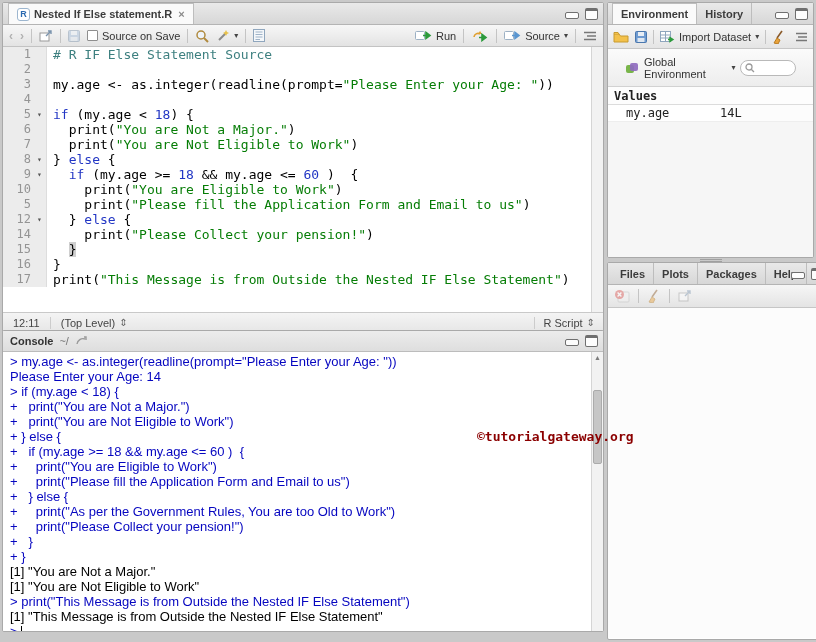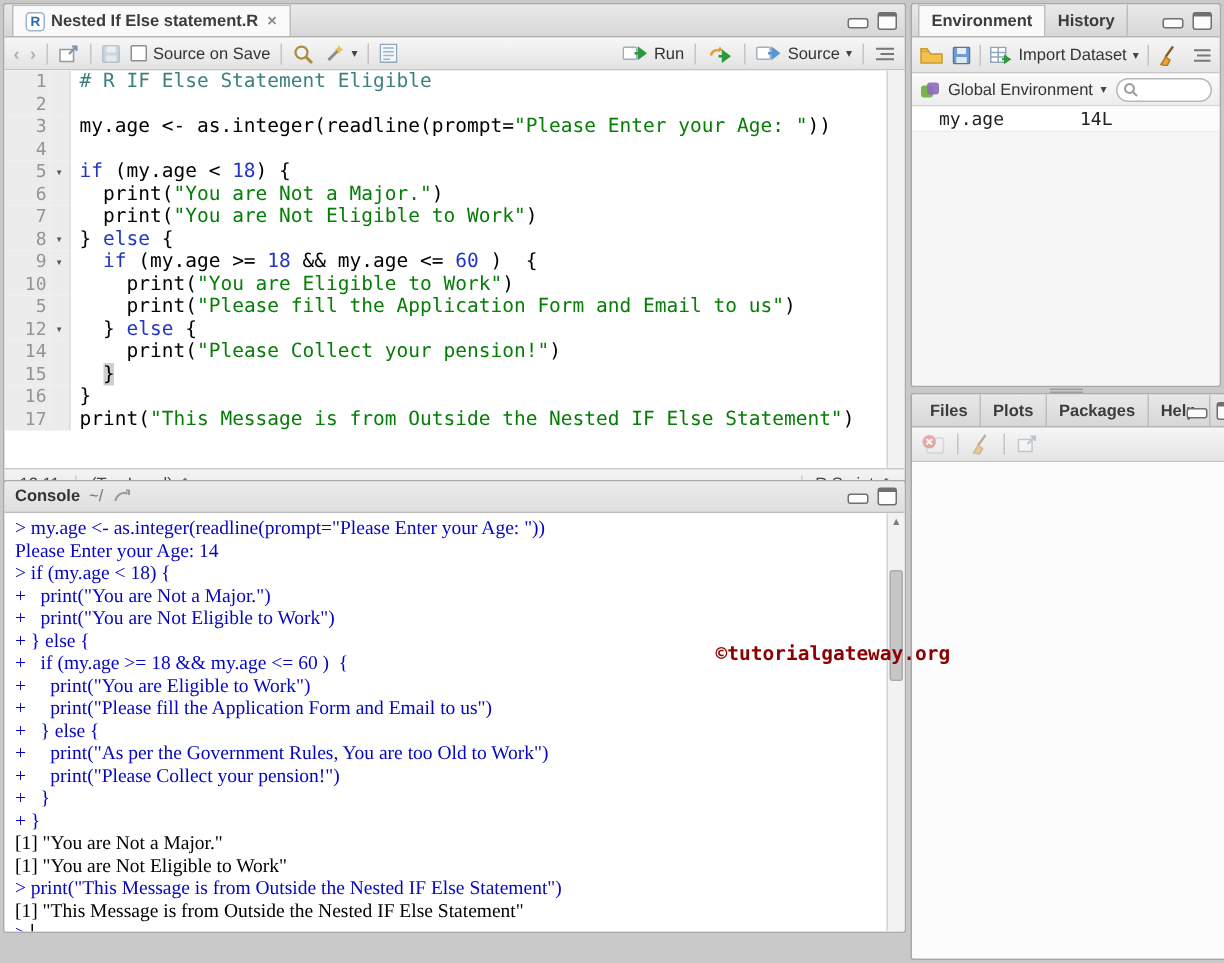"# R IF Else Statement" span.seg-c { text: Eligible -> Source }
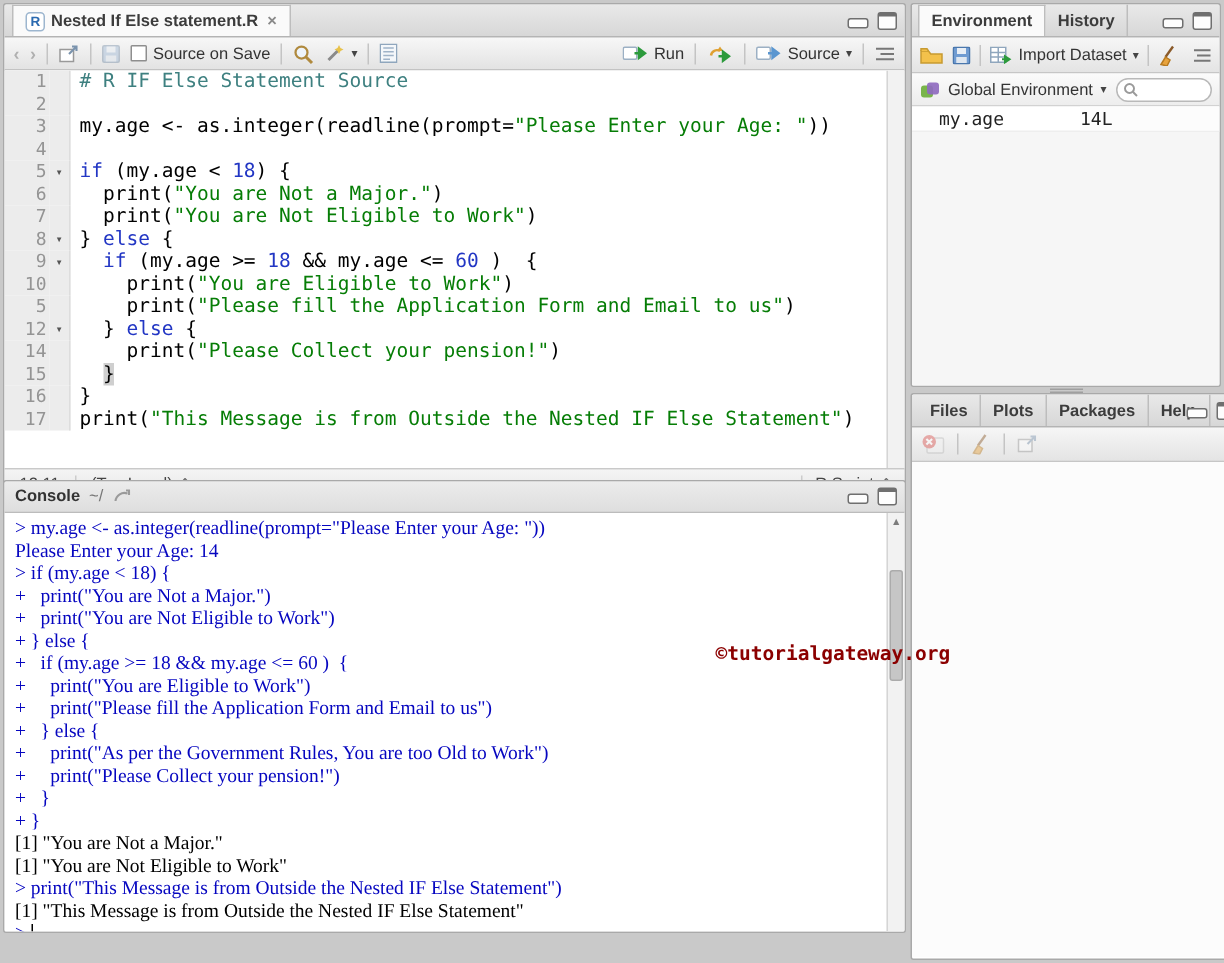"Global Environment" .scope-row { height: 22px -> 38px; padding: 0 5px -> 0 17px }
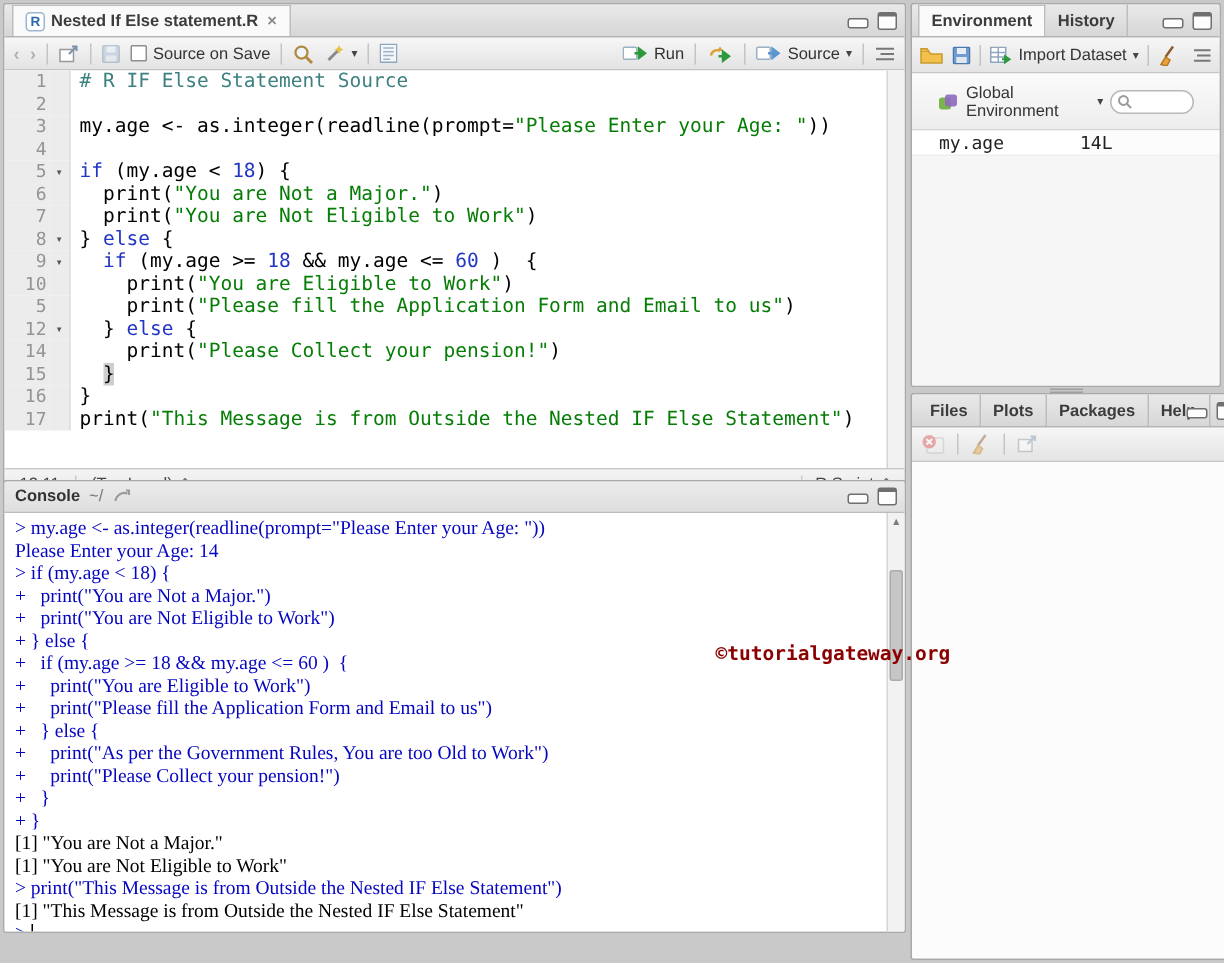"Values" div.env-section { html: none -> <div>Values</div> }
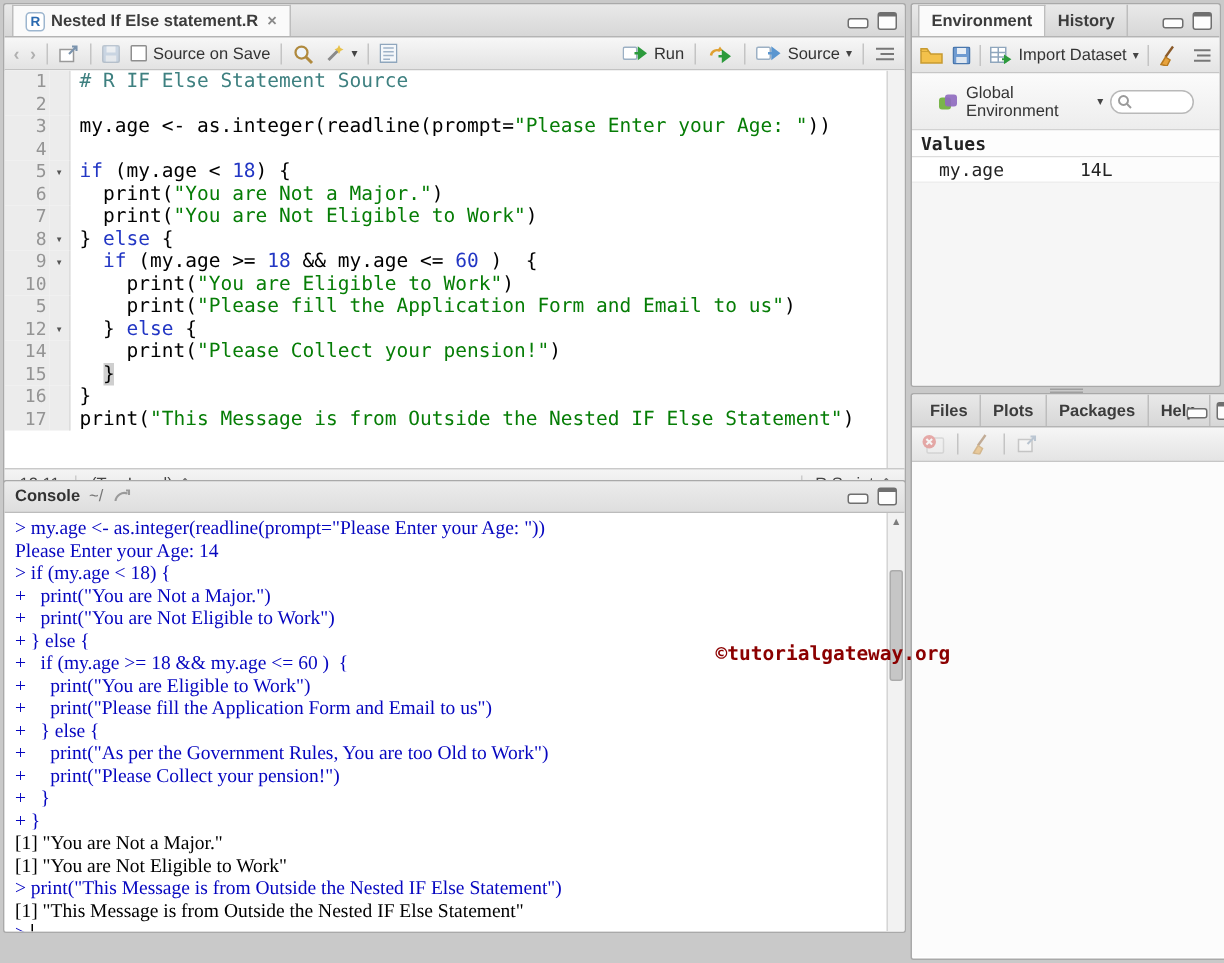"Console" #console-pane { top: 320px -> 330px }
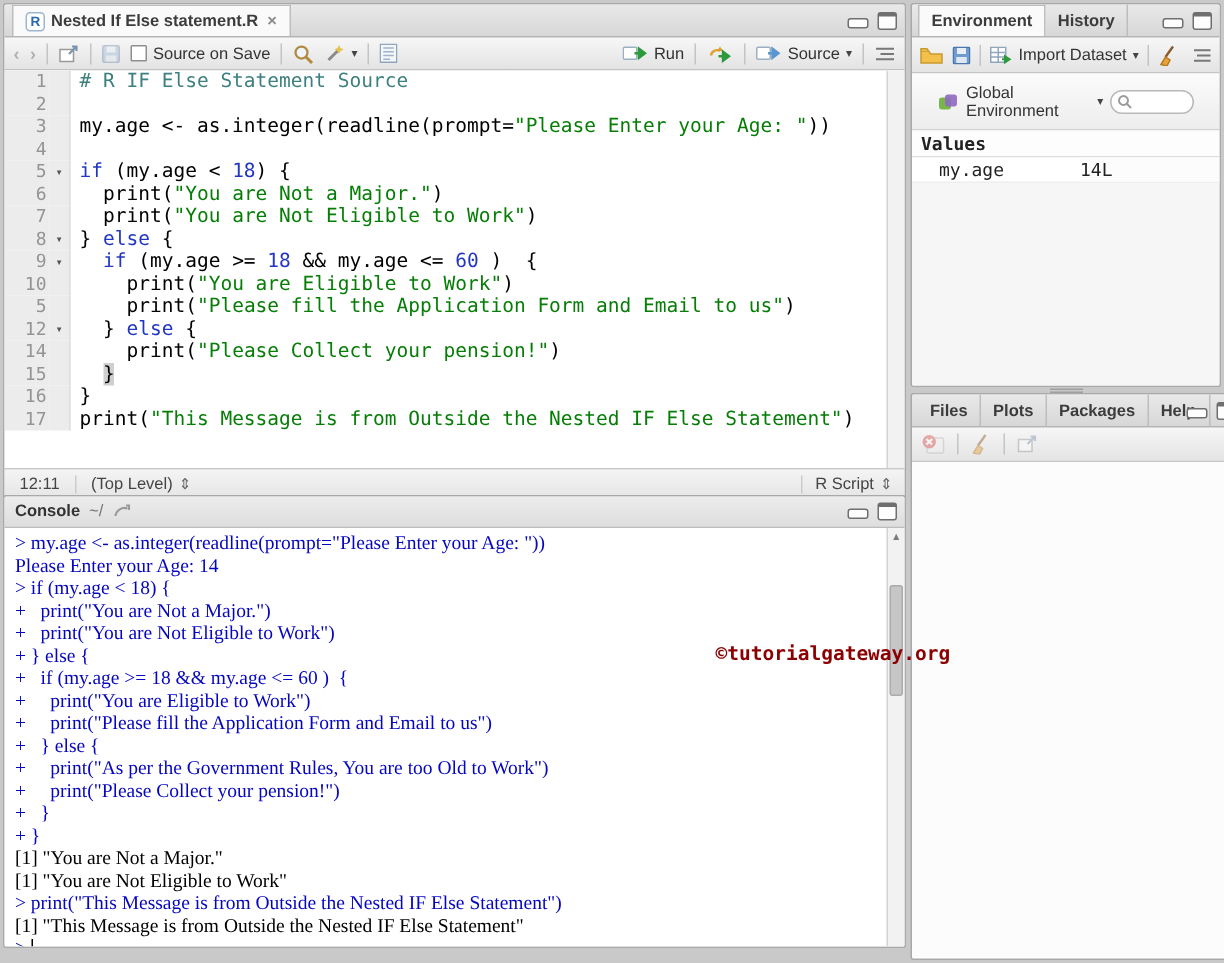"> my.age <-" .console-body { font-family: Liberation Serif, serif -> Liberation Sans, sans-serif }
